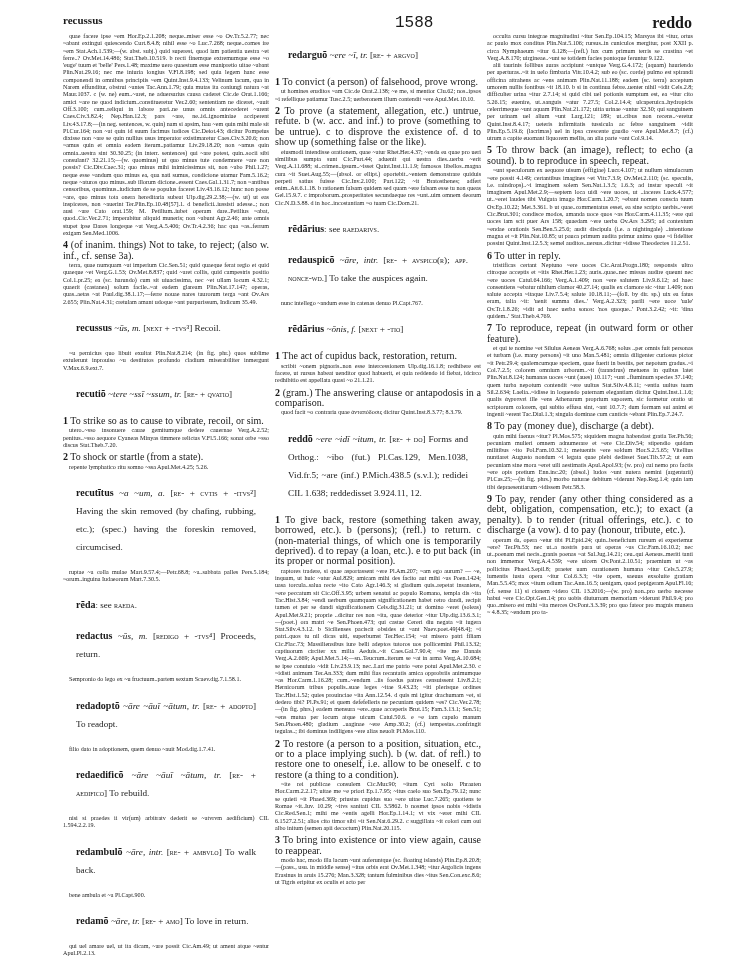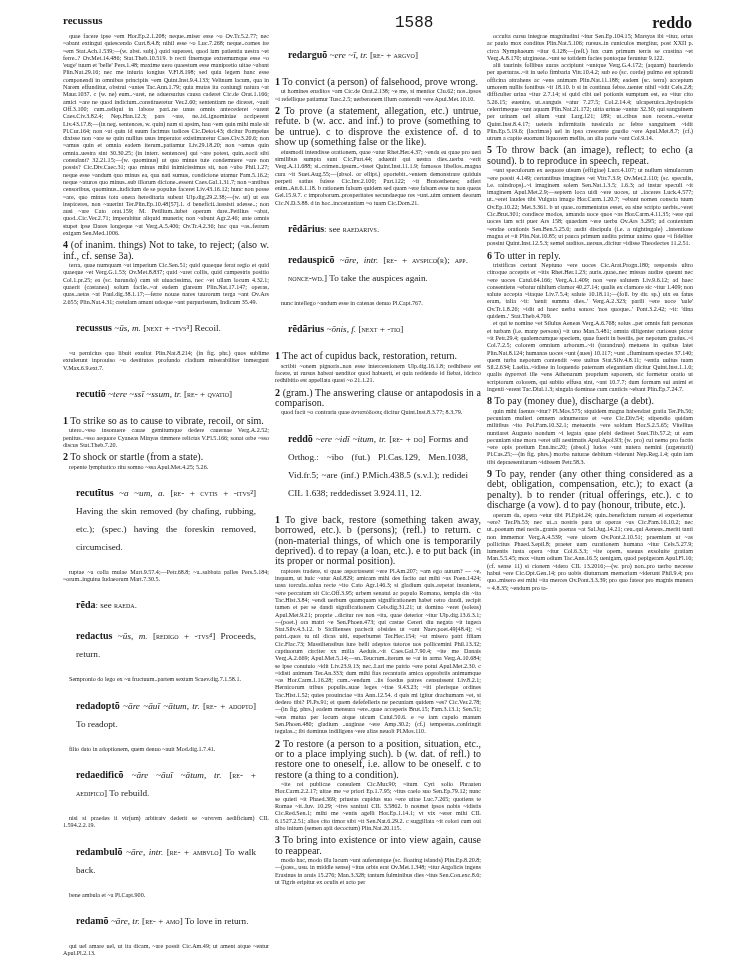"7 To reproduce, repeat (in" p.sense { html: none -> <p><span>7</span> <span>To reproduce, repeat (in outward form or other feature).</span></p> }
